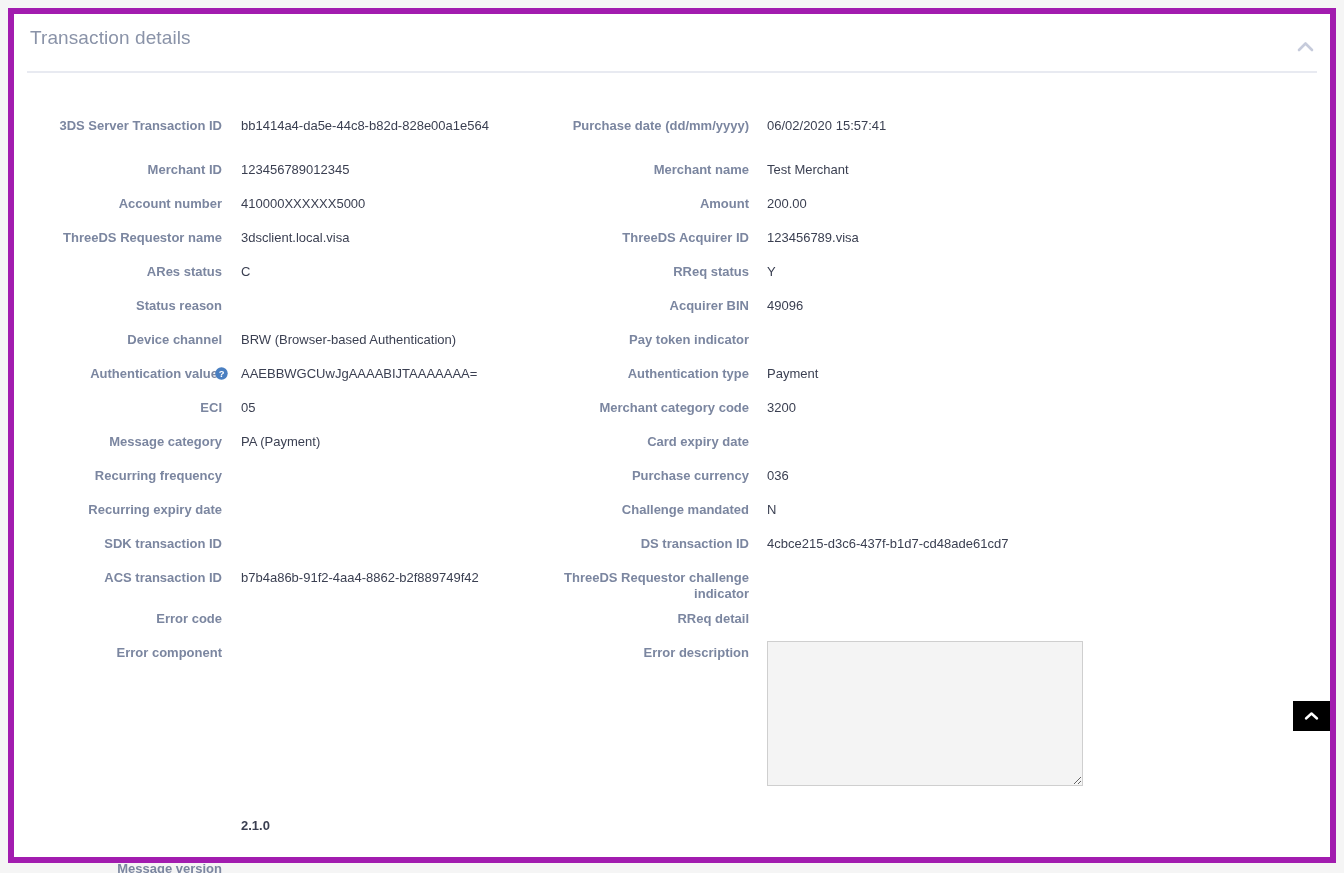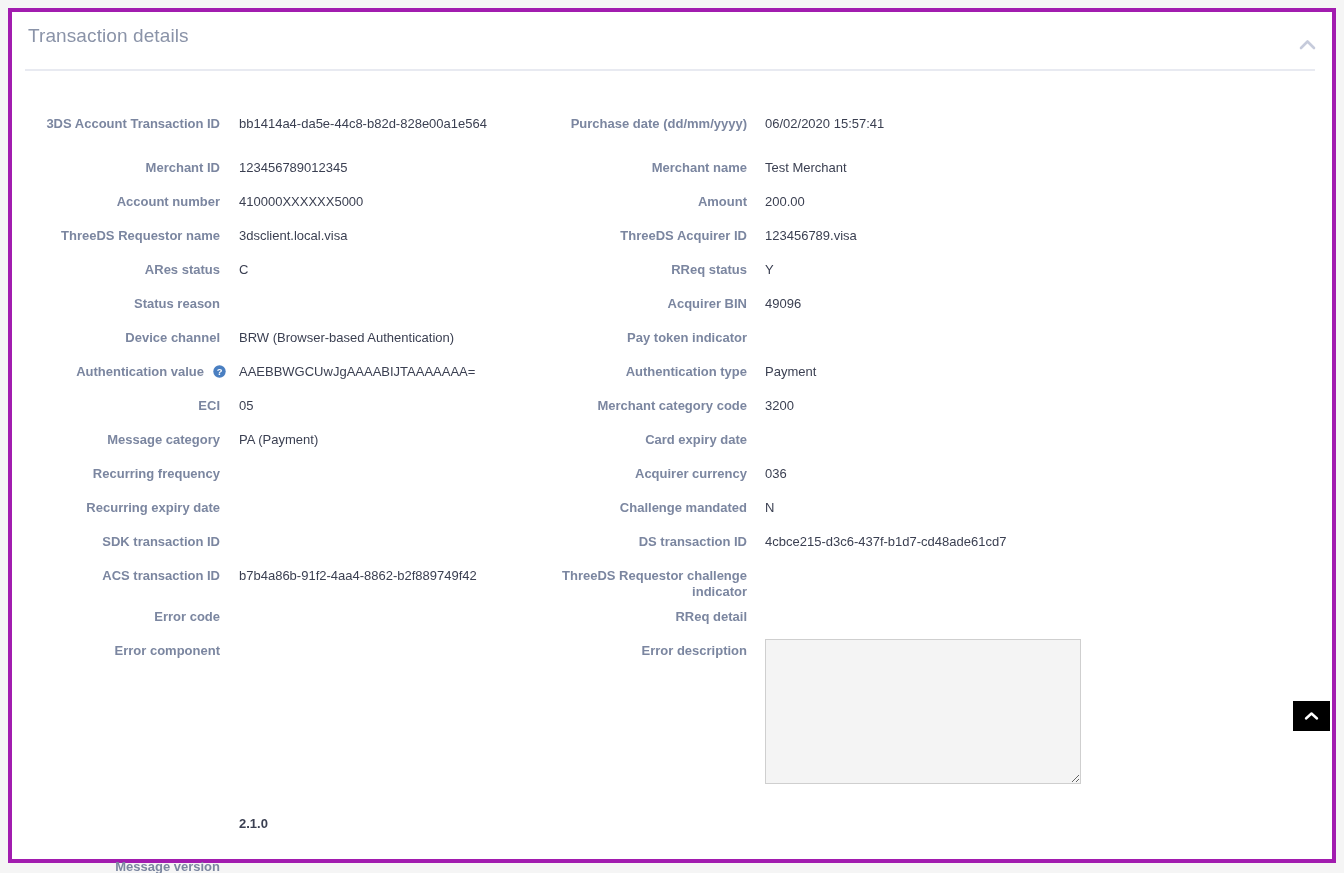"Transaction details" .panel { border: 4px solid #a21caf -> 6px solid #a21caf }
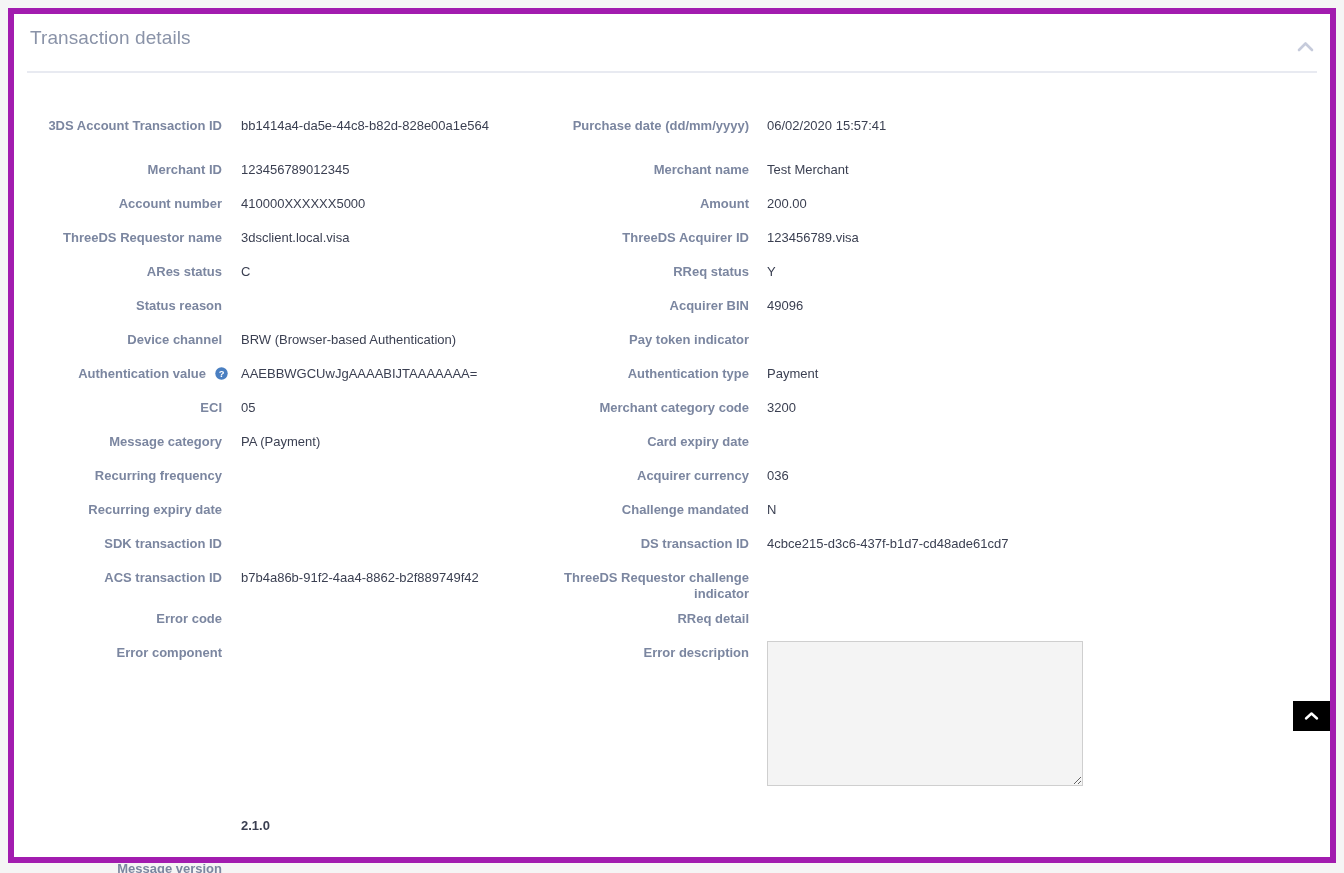"3DS Account Transaction ID" div.f-label { text: Account -> Server }
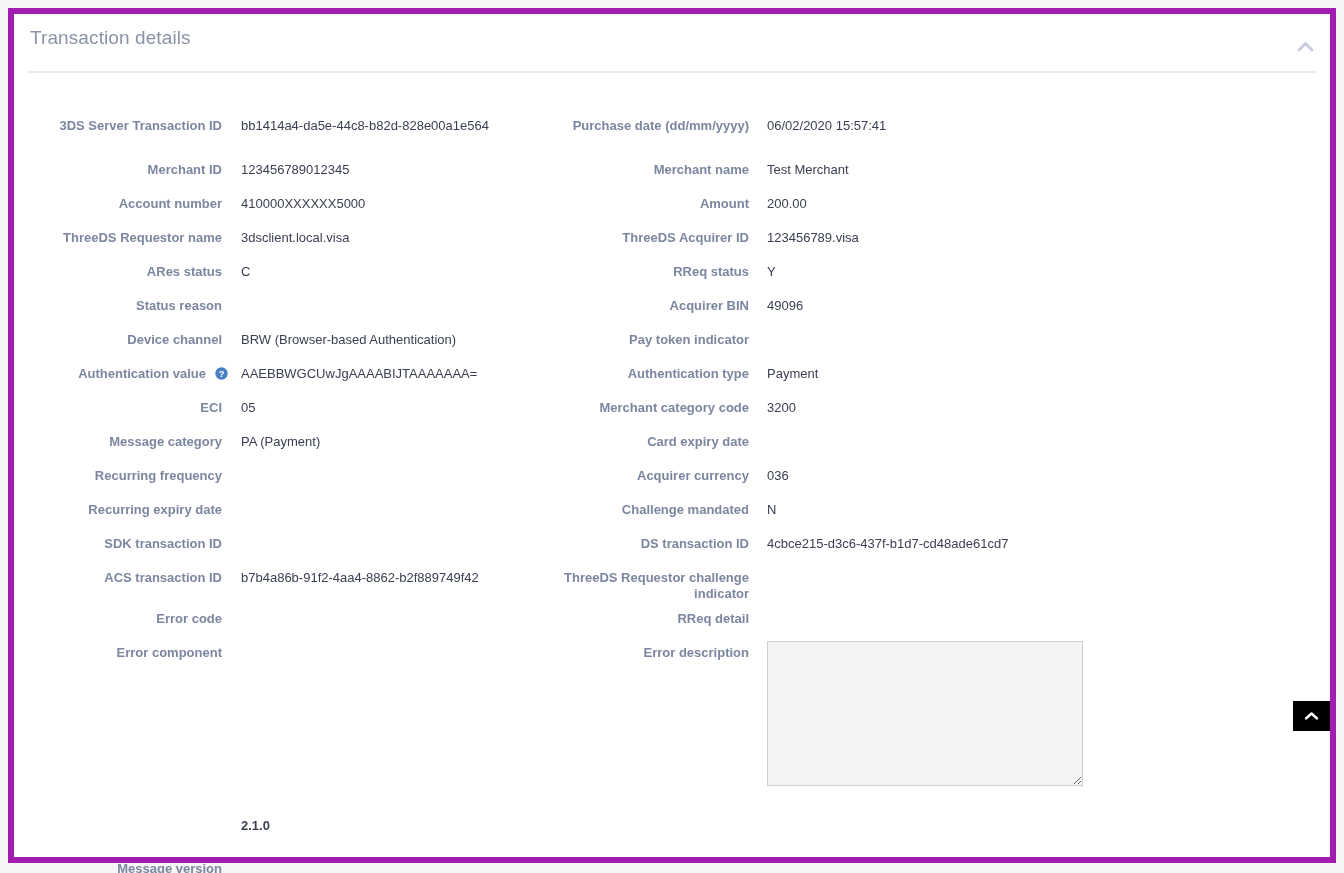"Authentication value" div.f-label { left: 8px -> 20px }
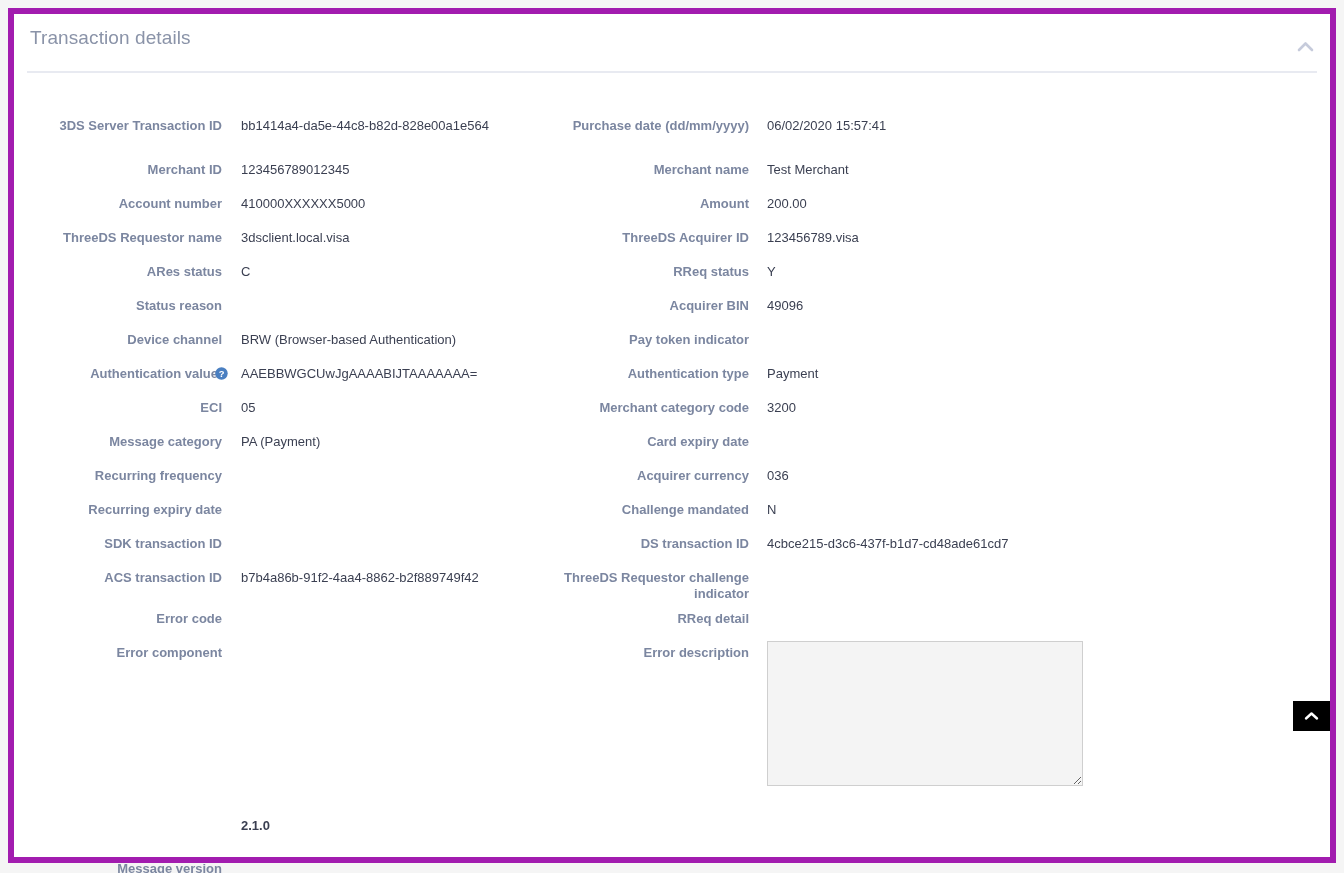"Acquirer currency" div.f-label { text: Acquirer -> Purchase }
